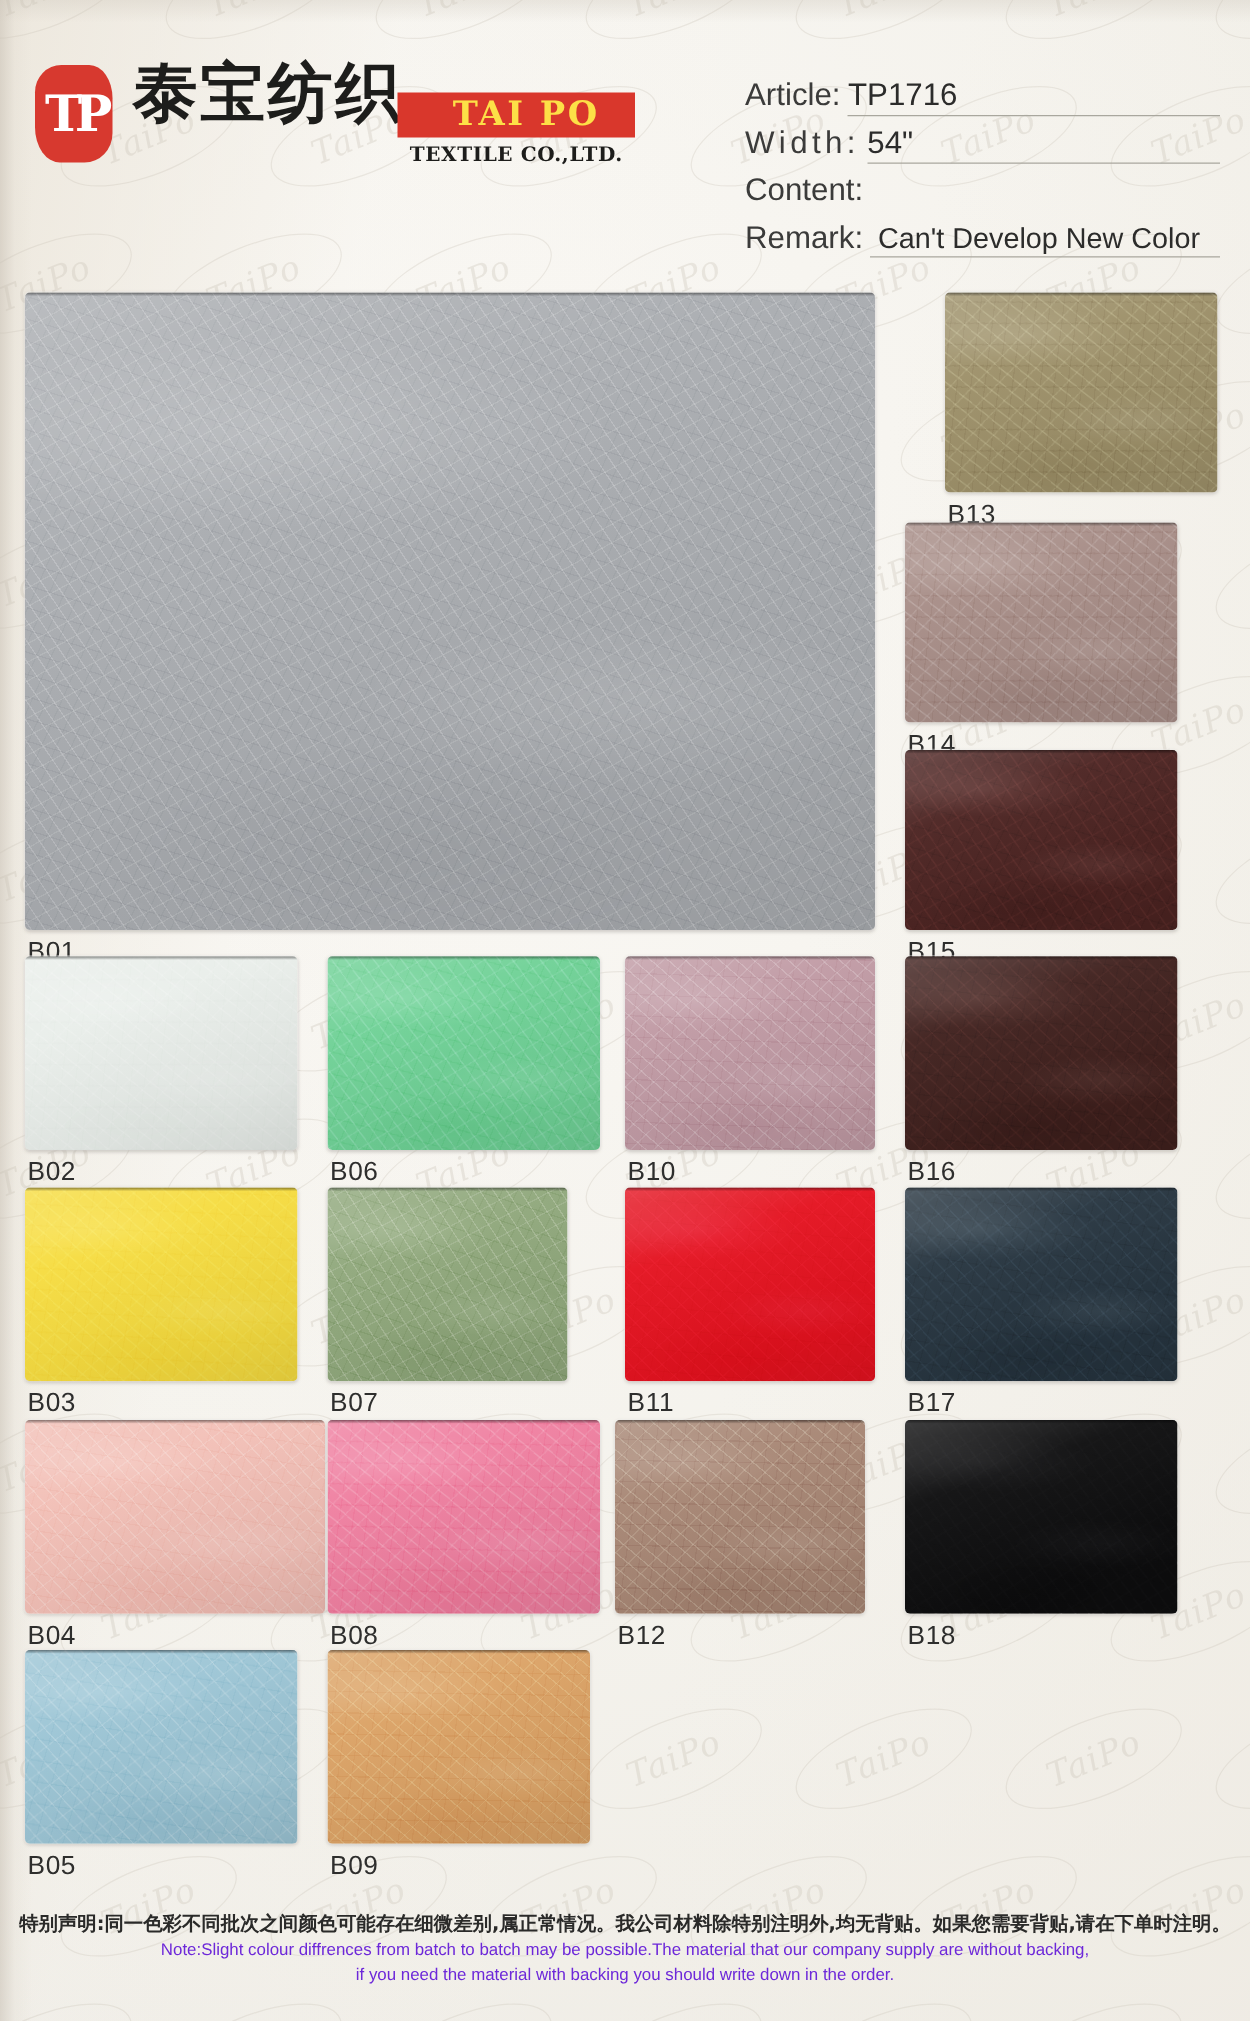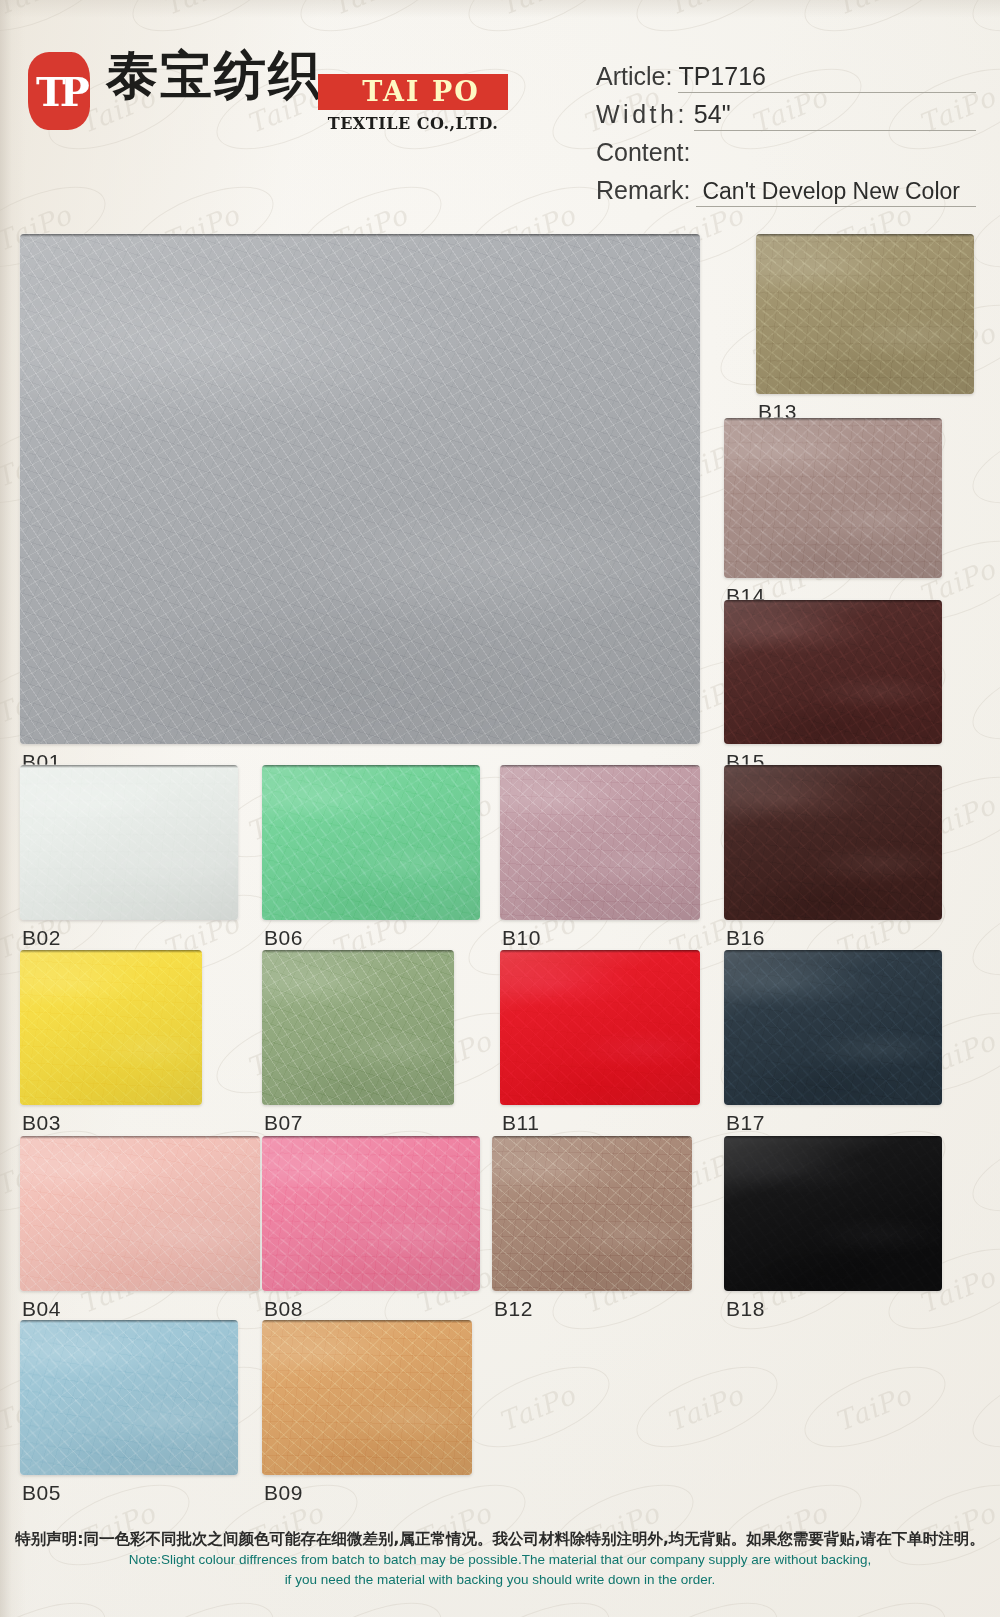"TAI PO" .brand-en { color: #fef9c3 -> #fde047 }
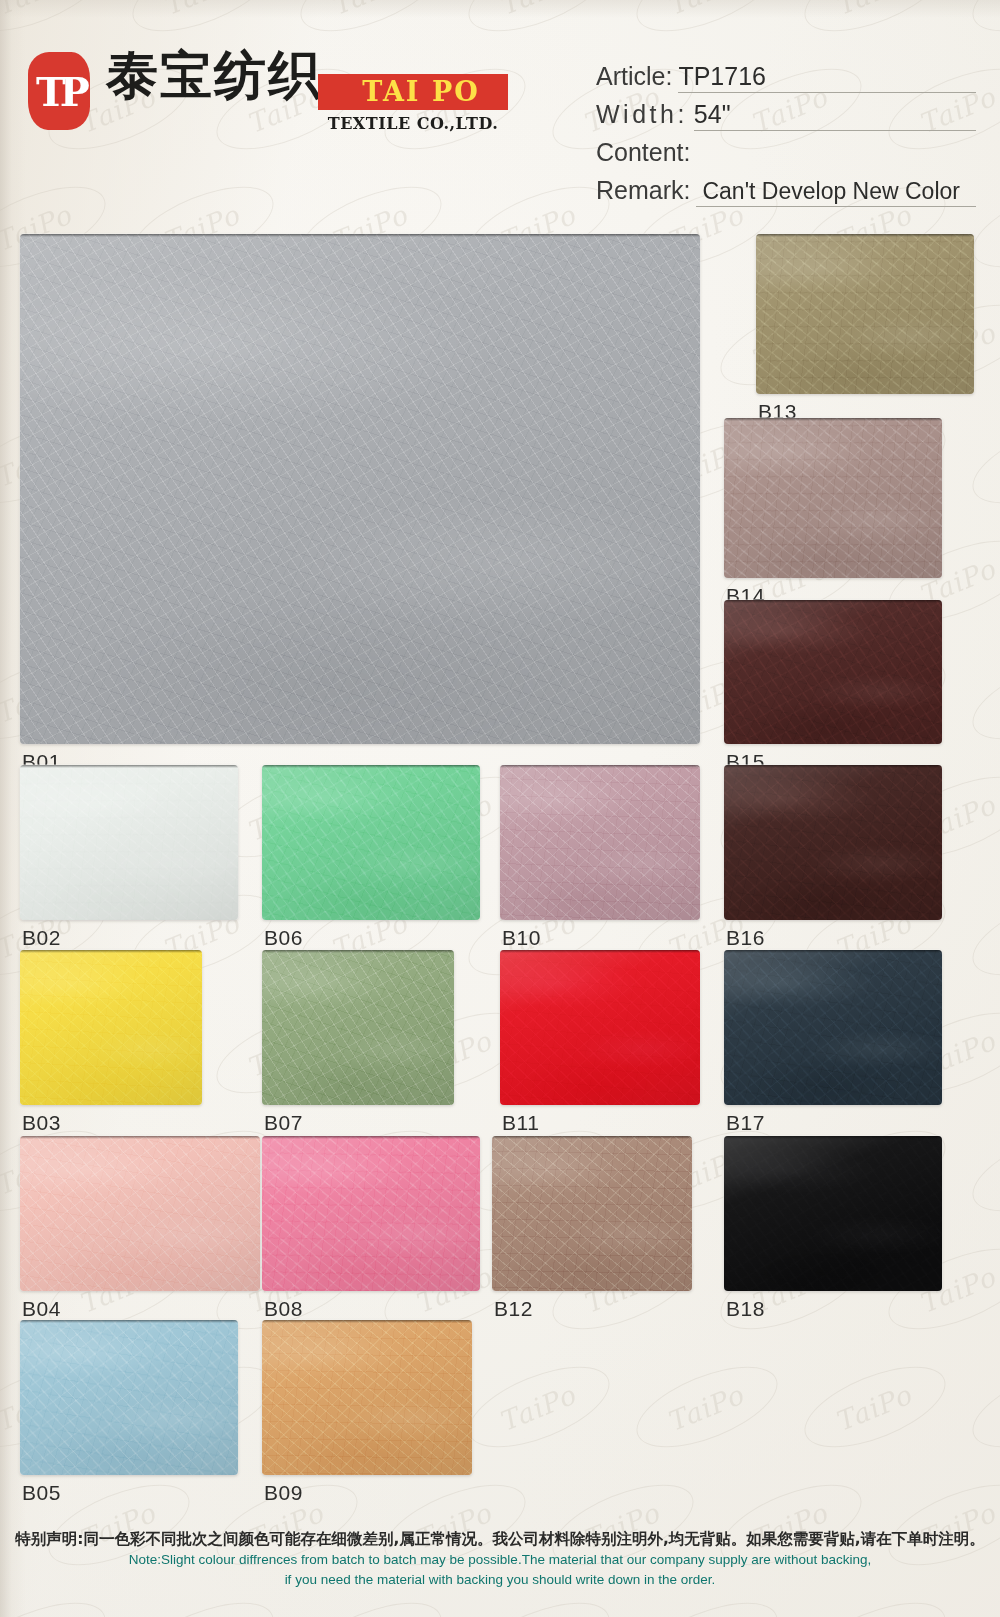"B03" div.cell { width: 182px -> 218px }
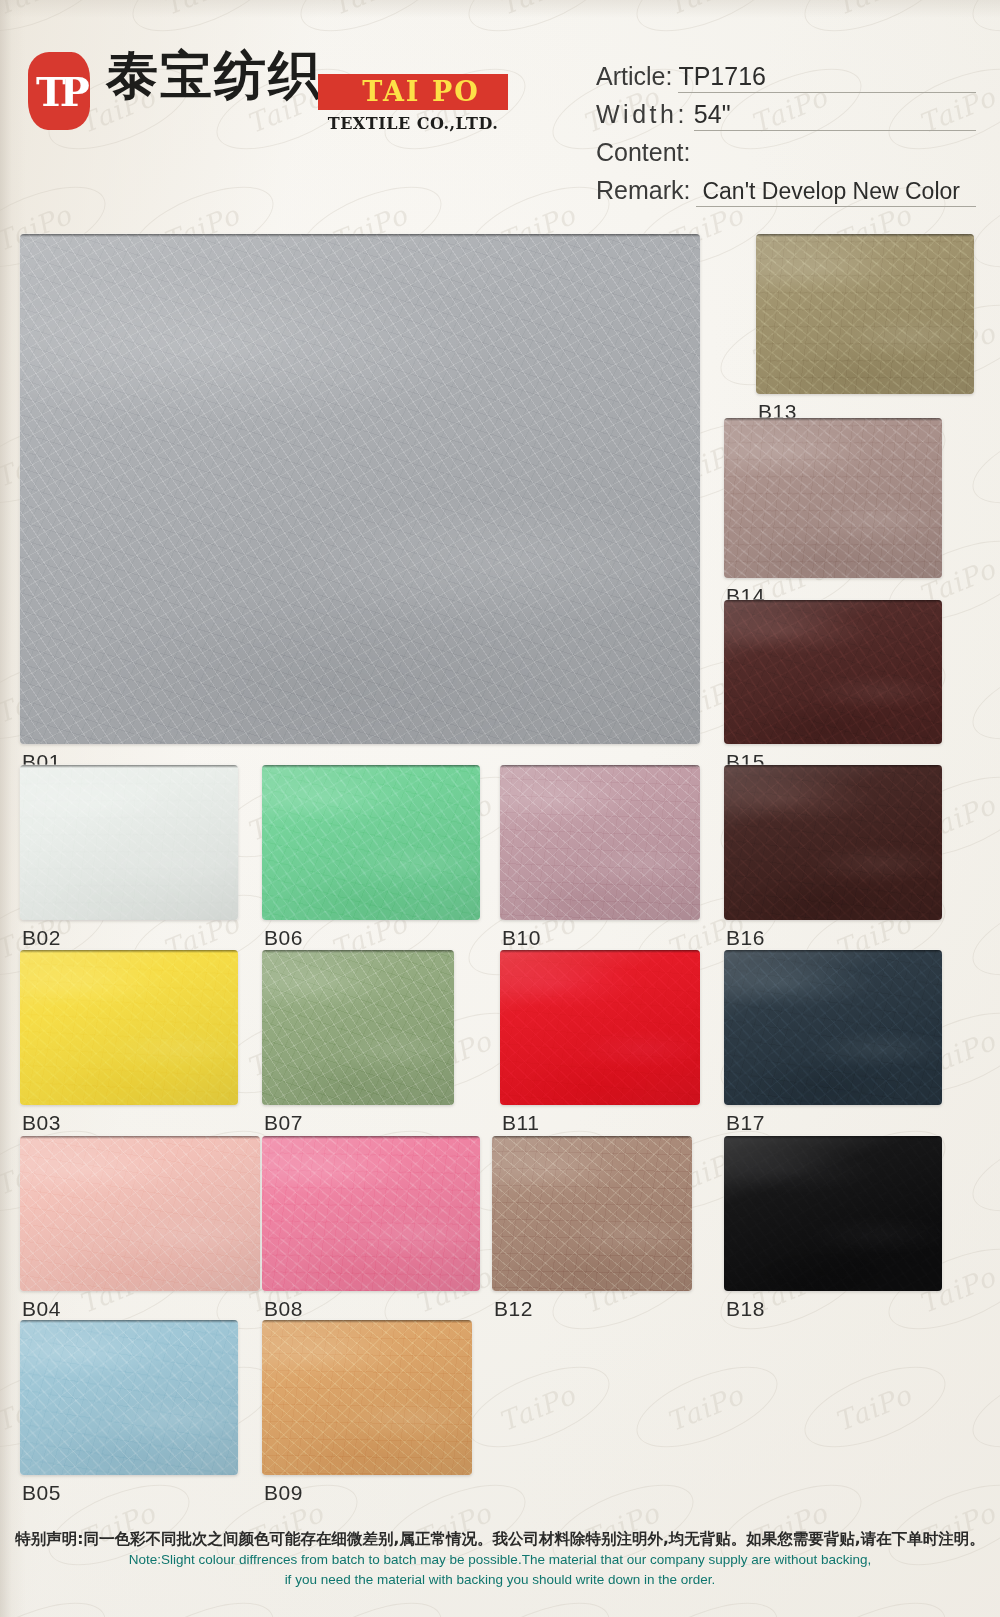"Note:Slight colour diffrences from batch" .note-en { color: #0f766e -> #6d28d9 }
